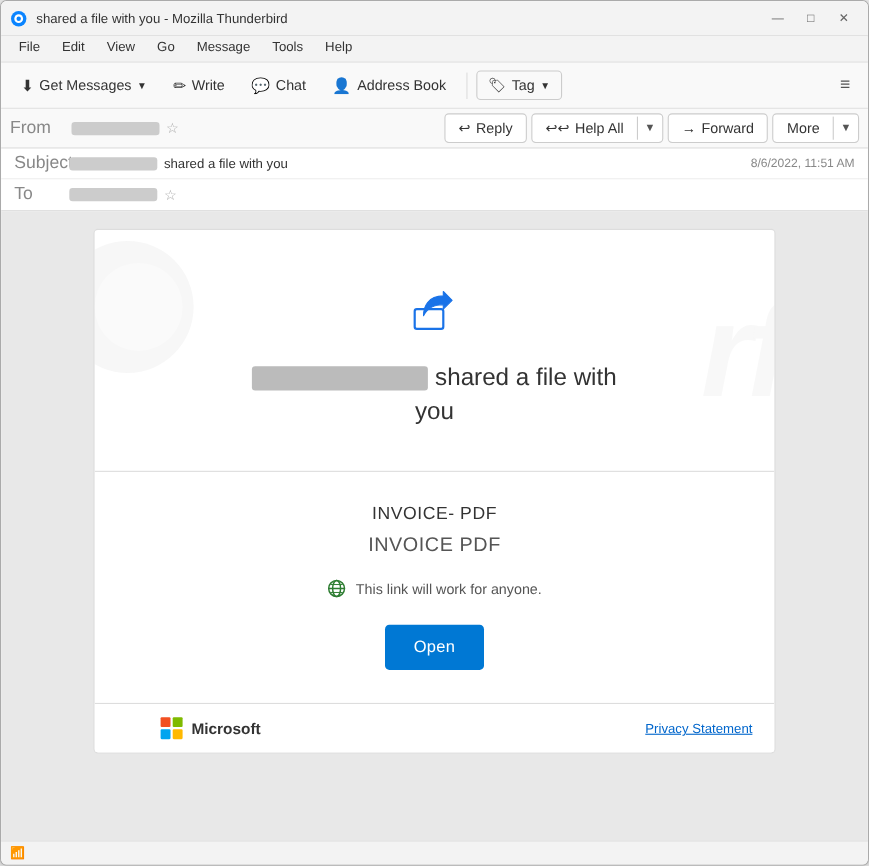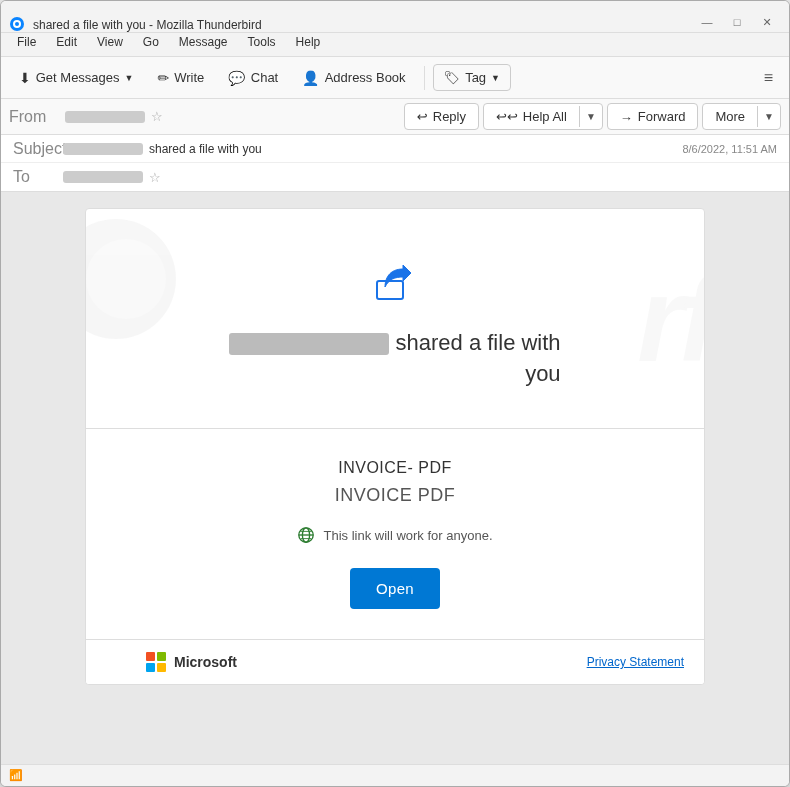"shared a file with you -" .title-bar { align-items: flex-end -> center }
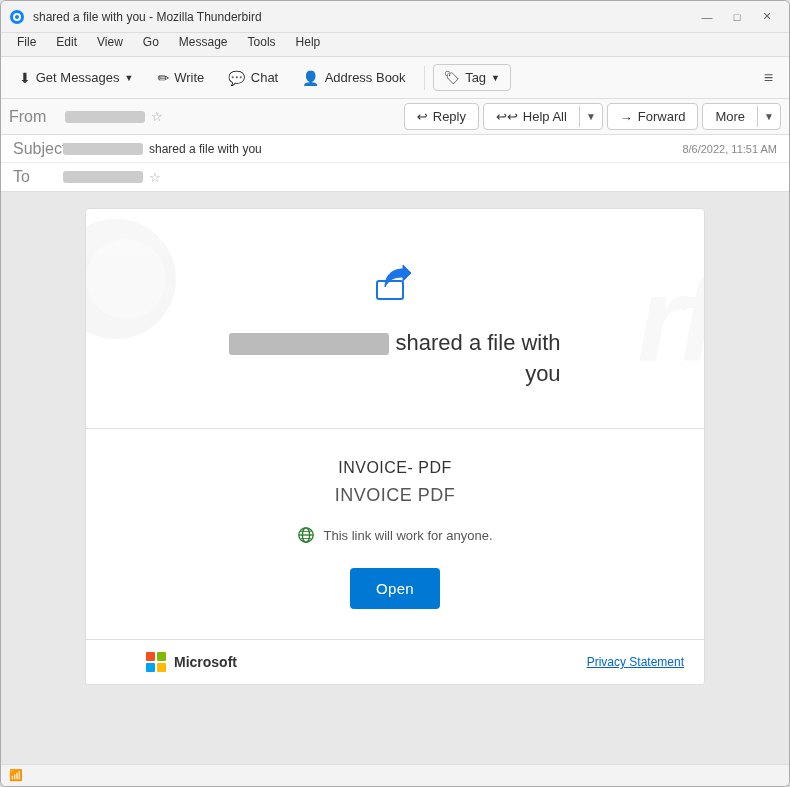"shared a file with" .email-card-title { text-align: right -> none }
